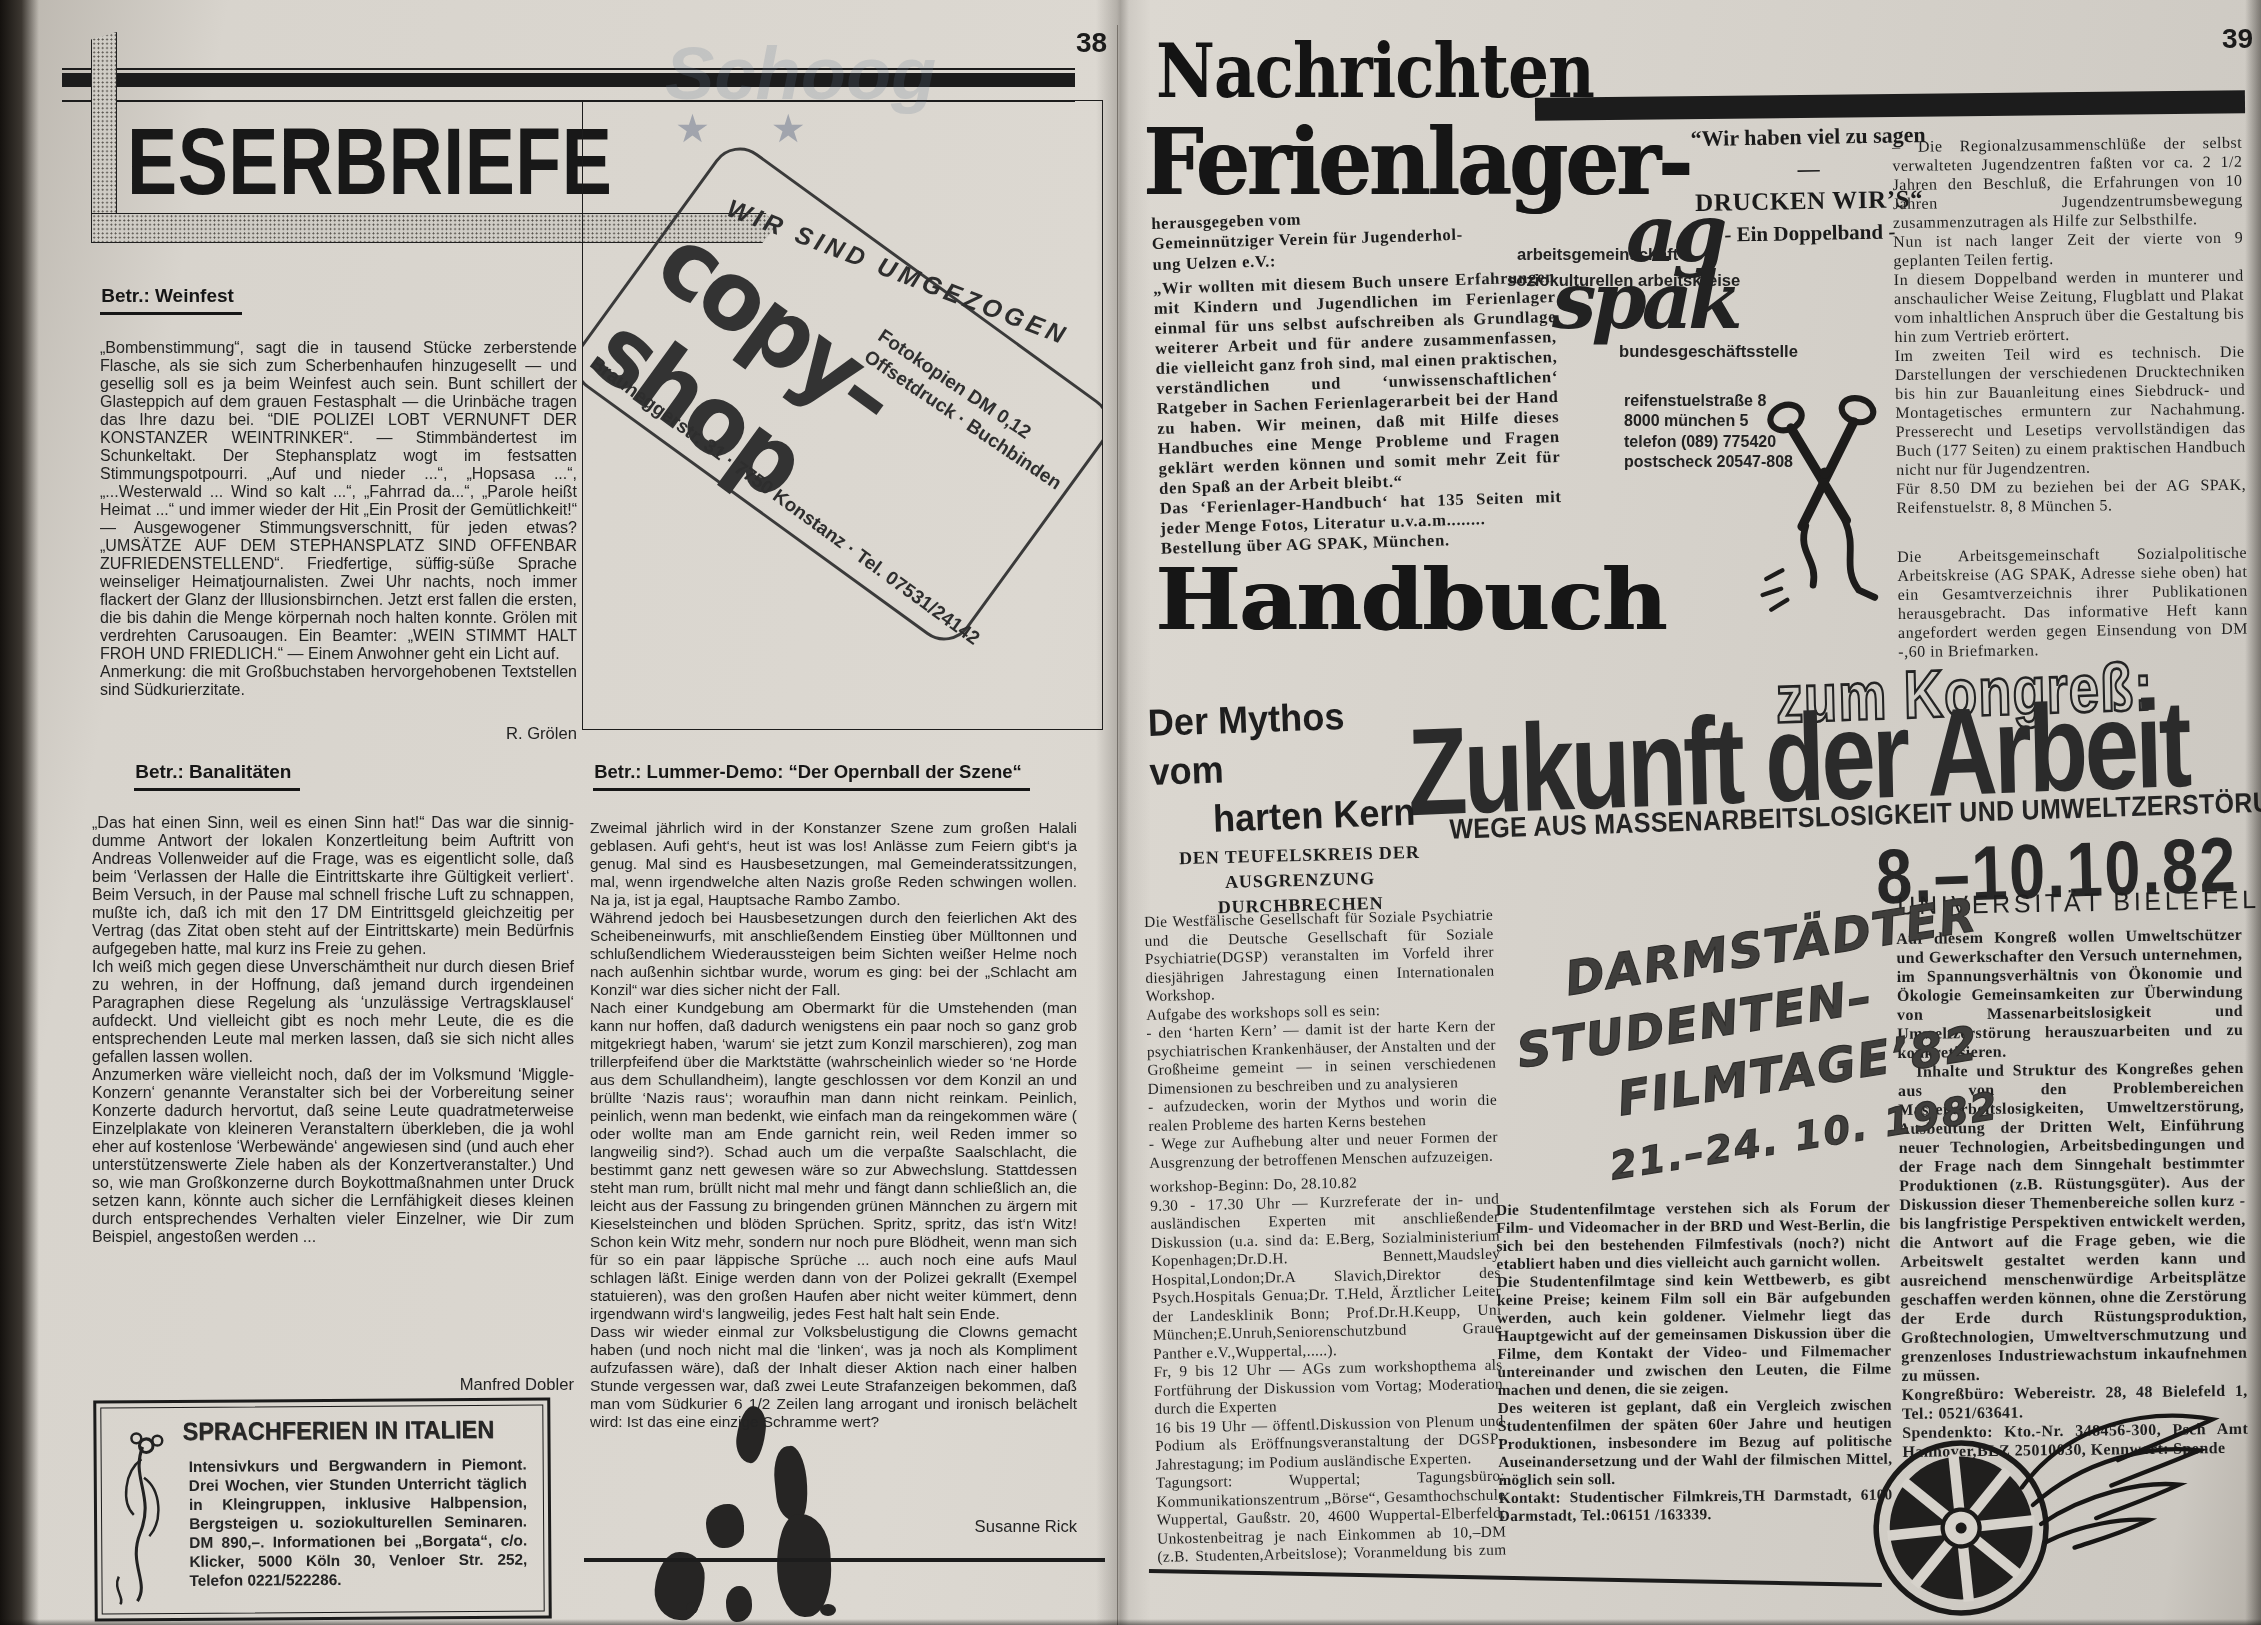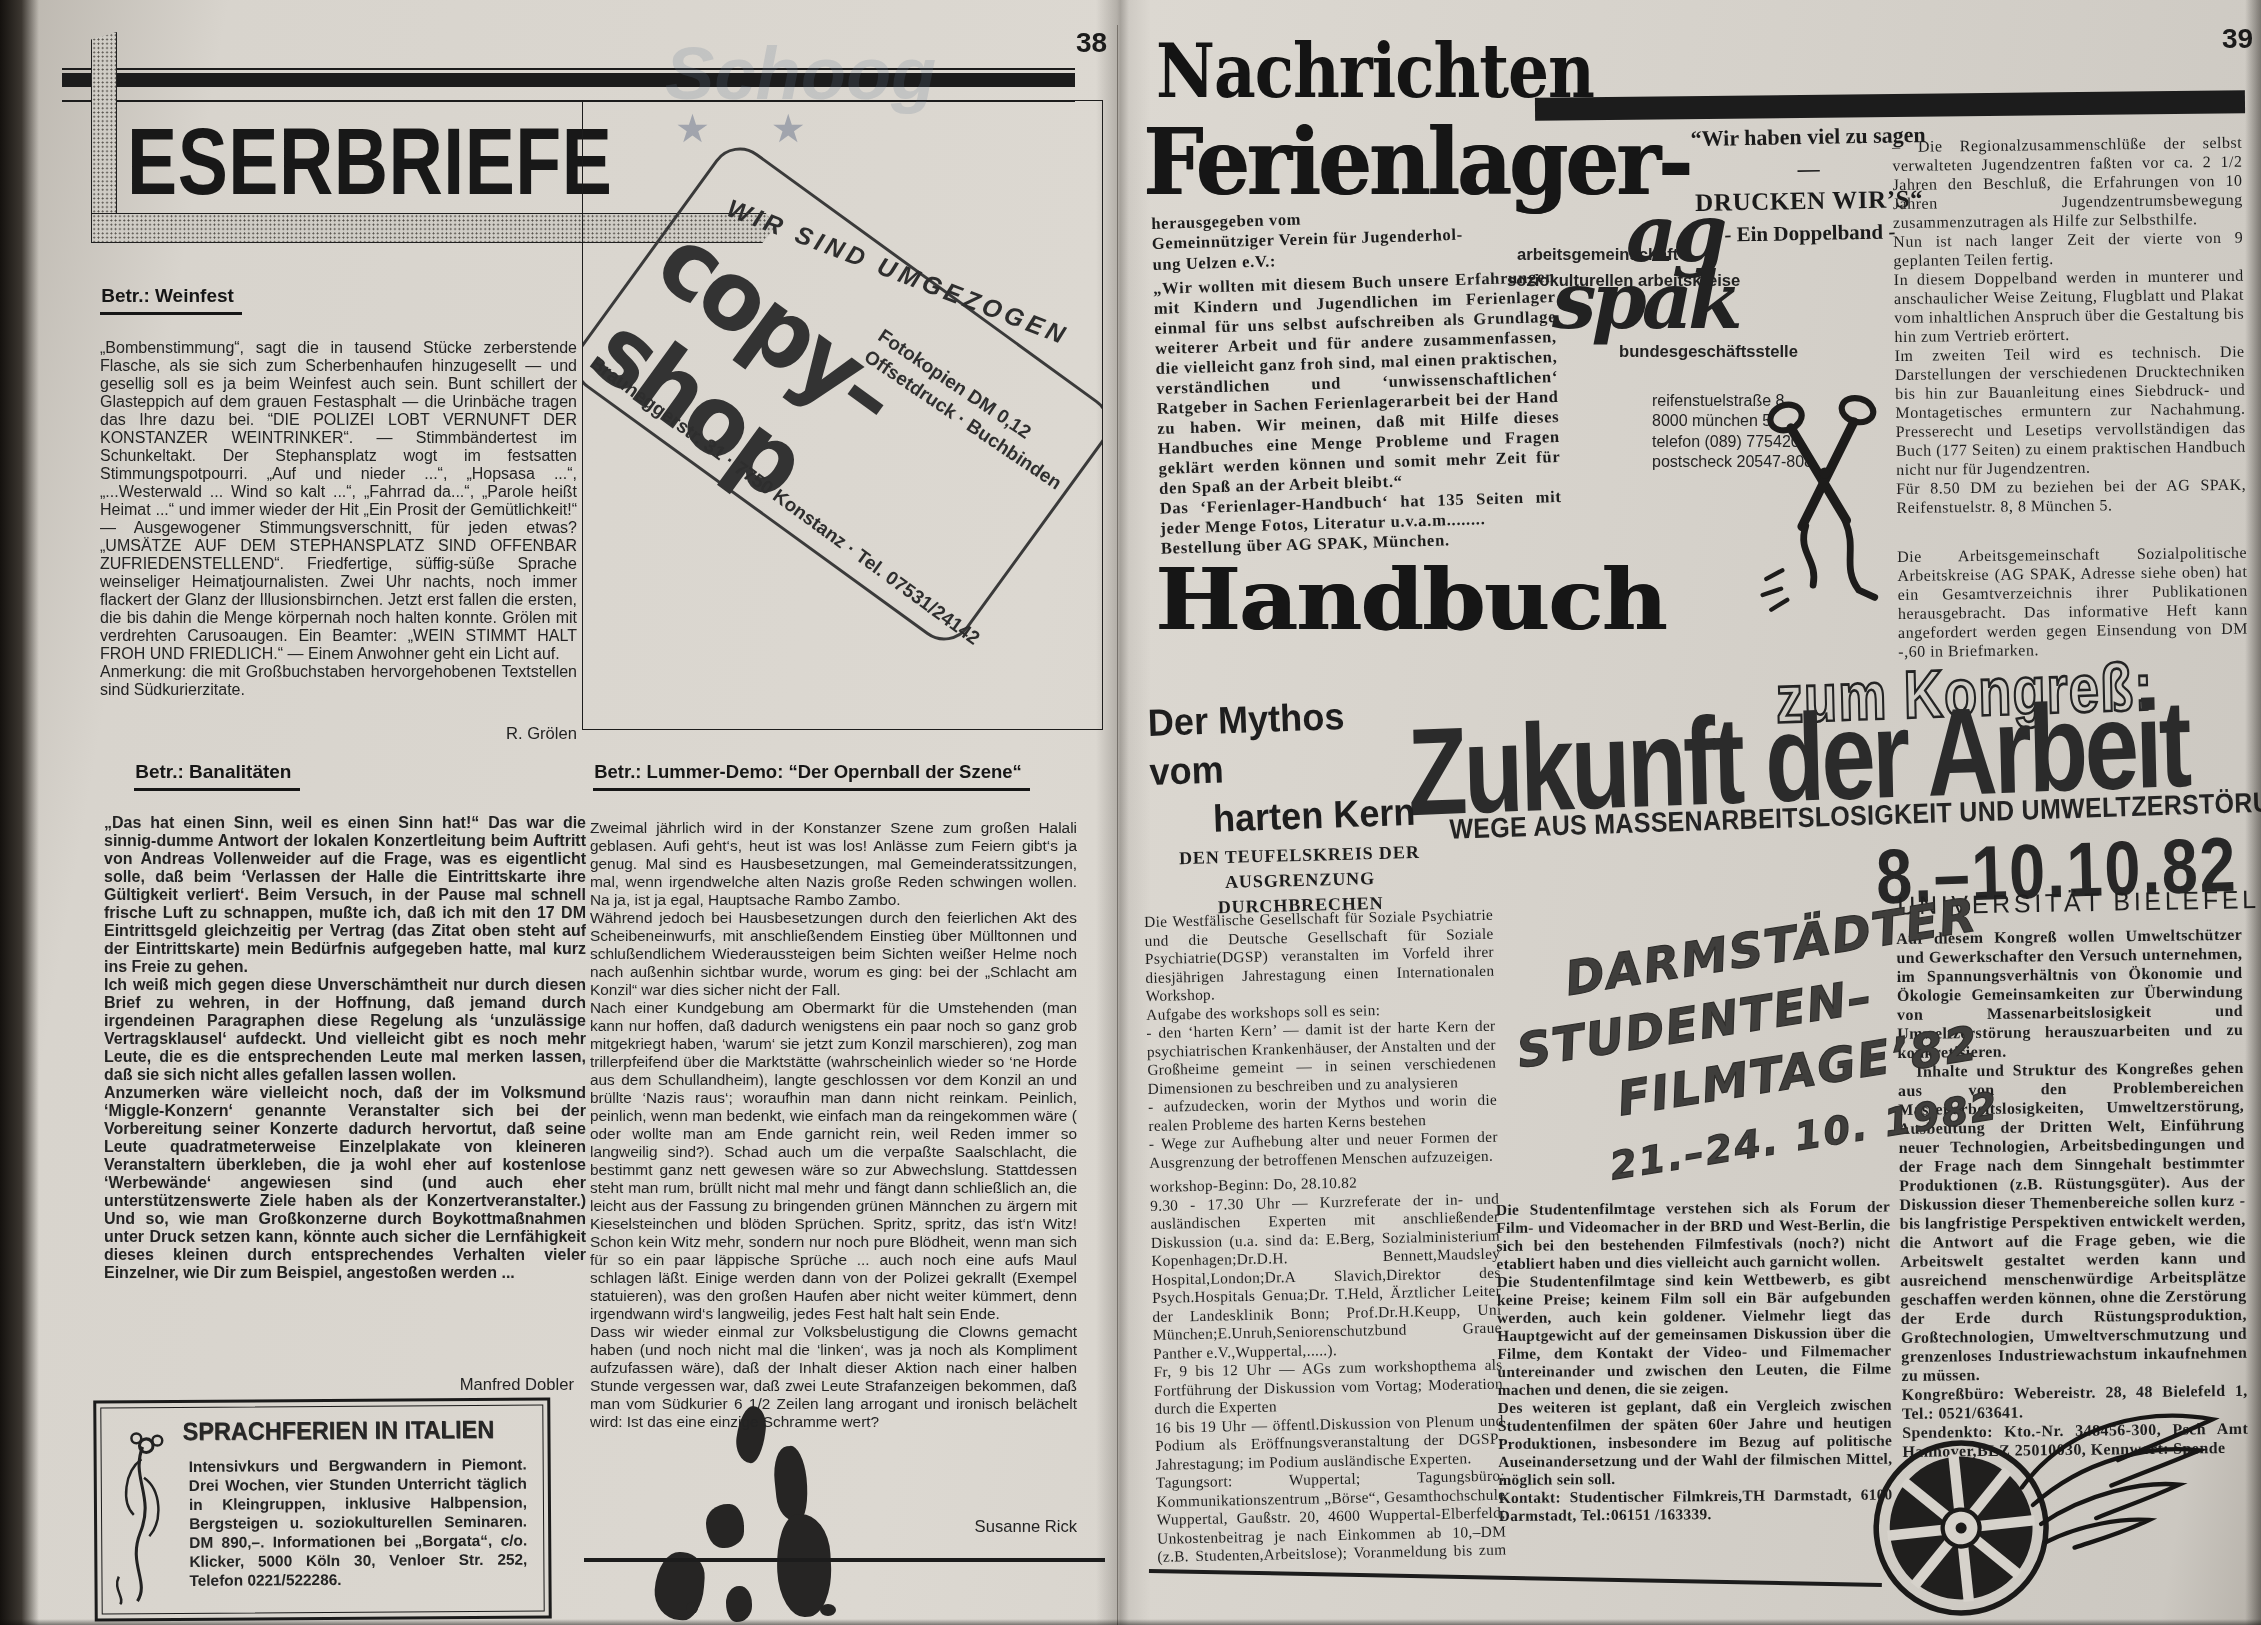"reifenstuelstraße 8" div.abs { font-weight: normal -> bold; margin-left: 28px -> none }
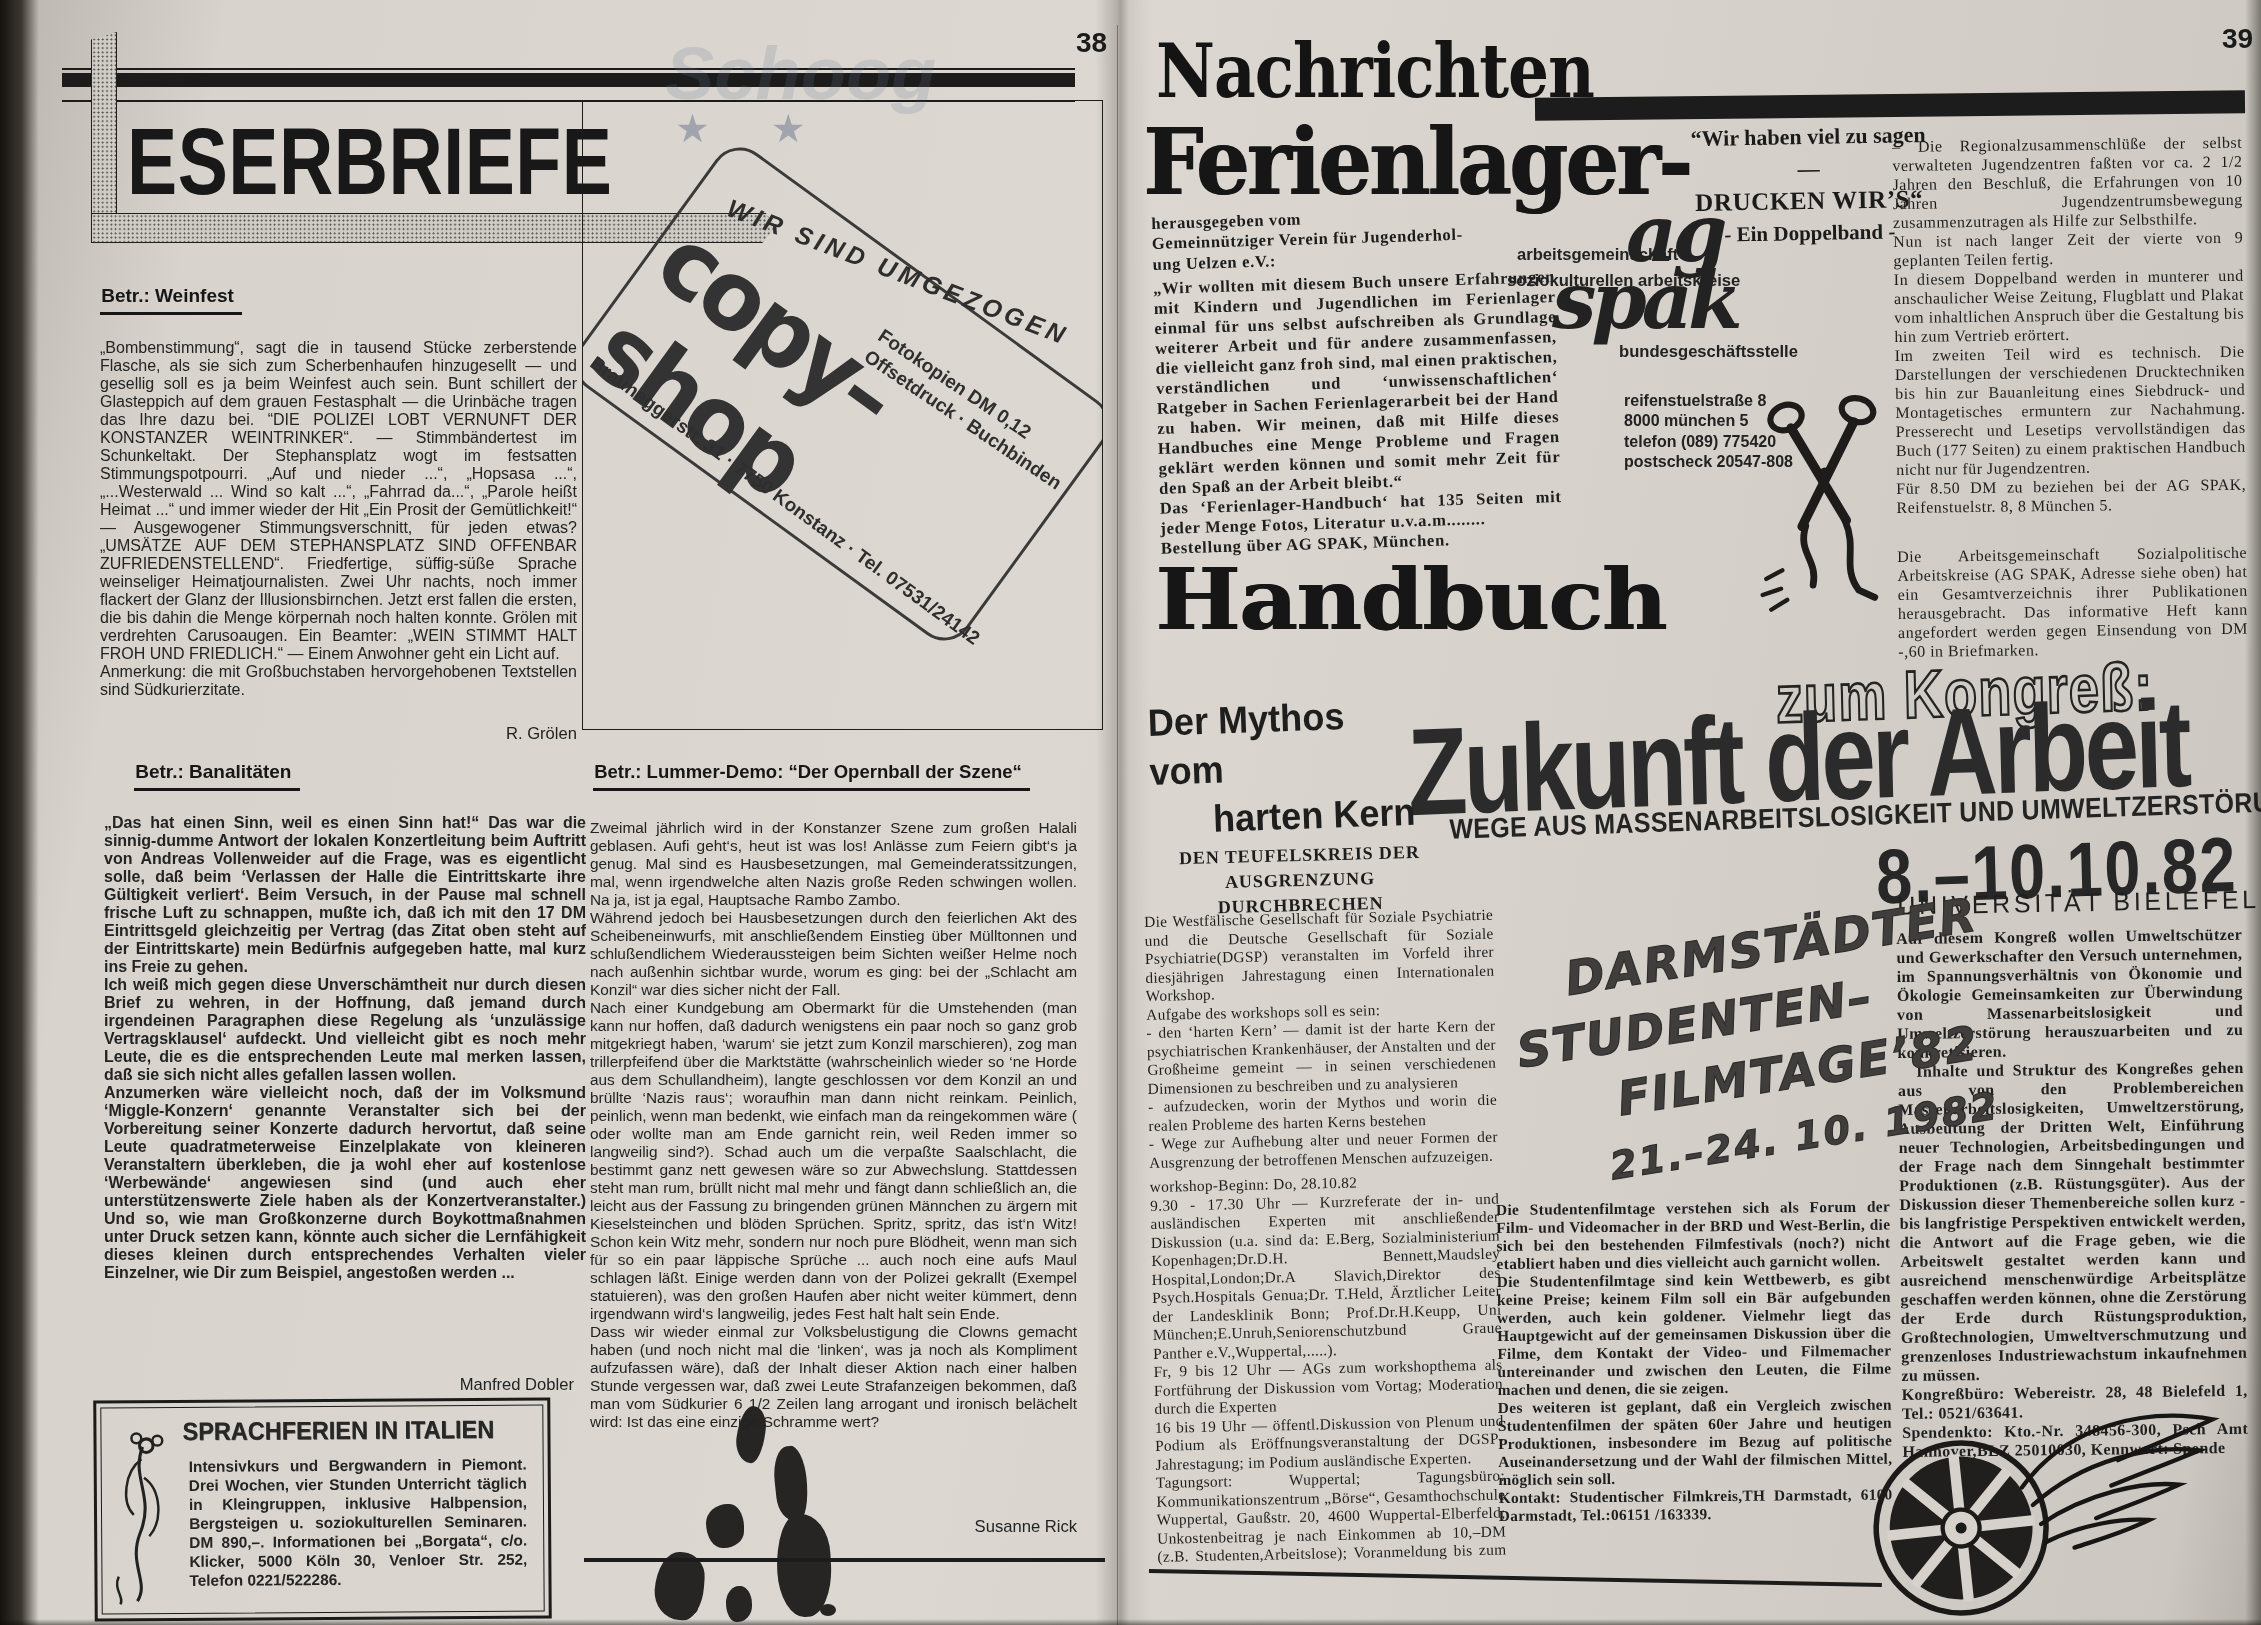"„Das hat einen Sinn, weil" div.abs { font-weight: bold -> none; left: 104px -> 92px }
